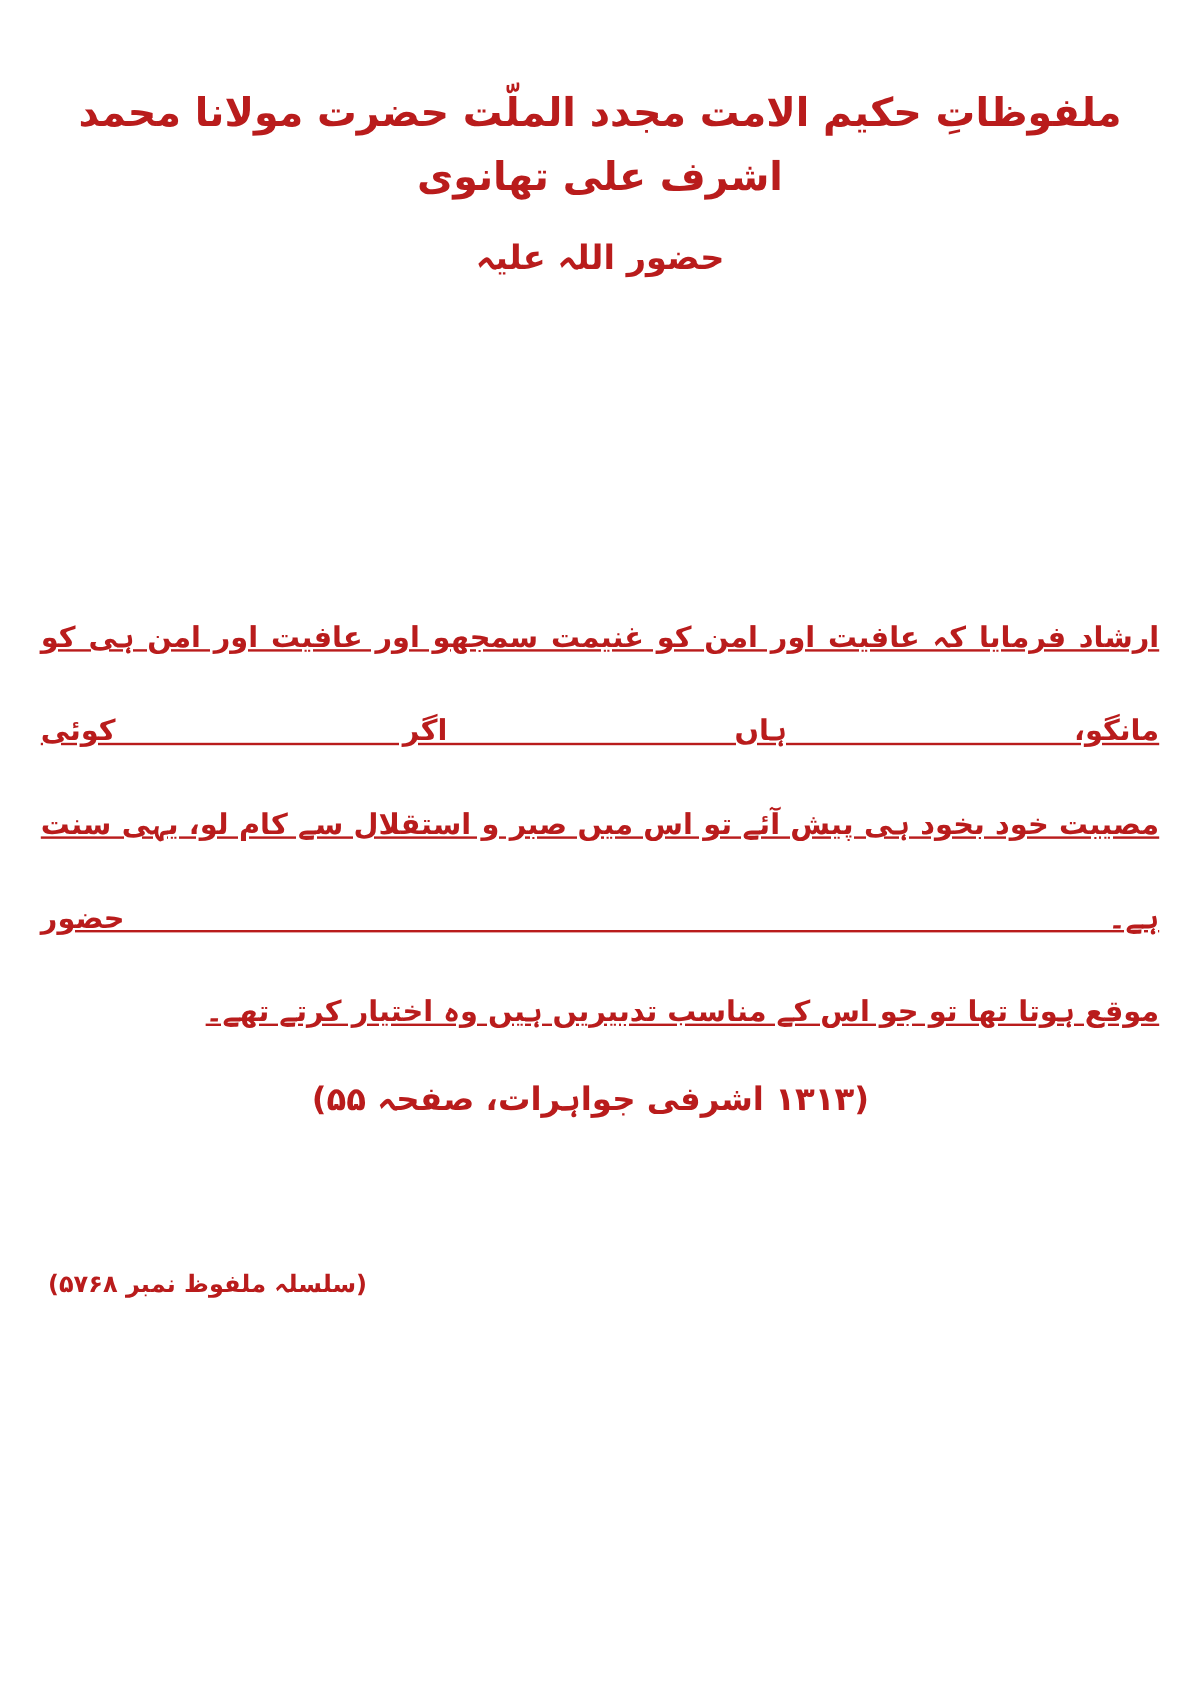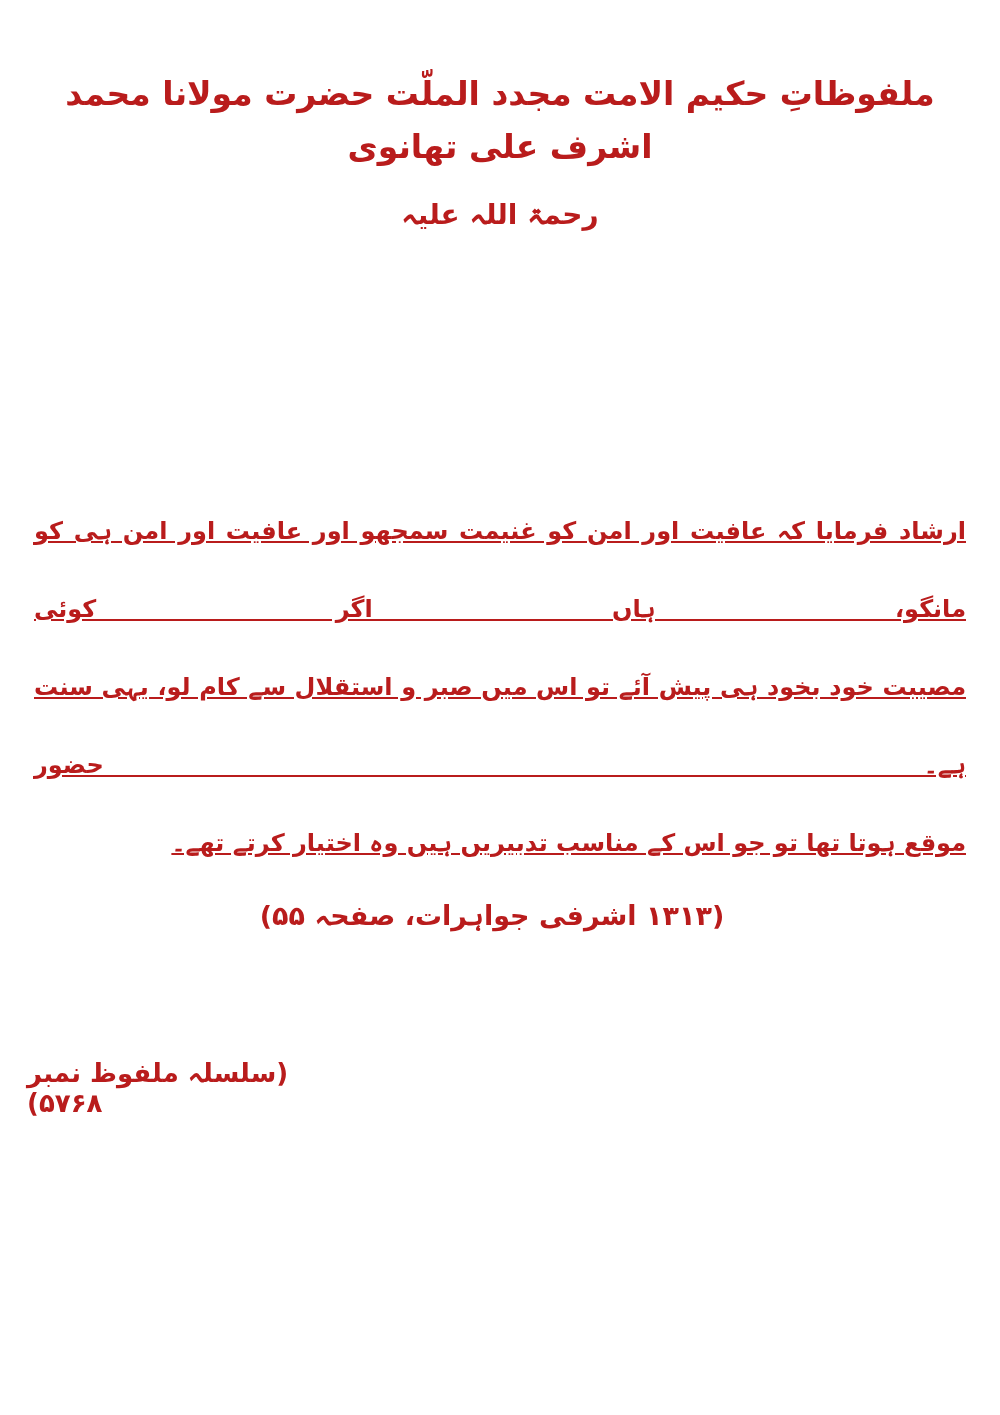"رحمۃ اللہ علیہ" div.honorific { text: رحمۃ -> حضور }
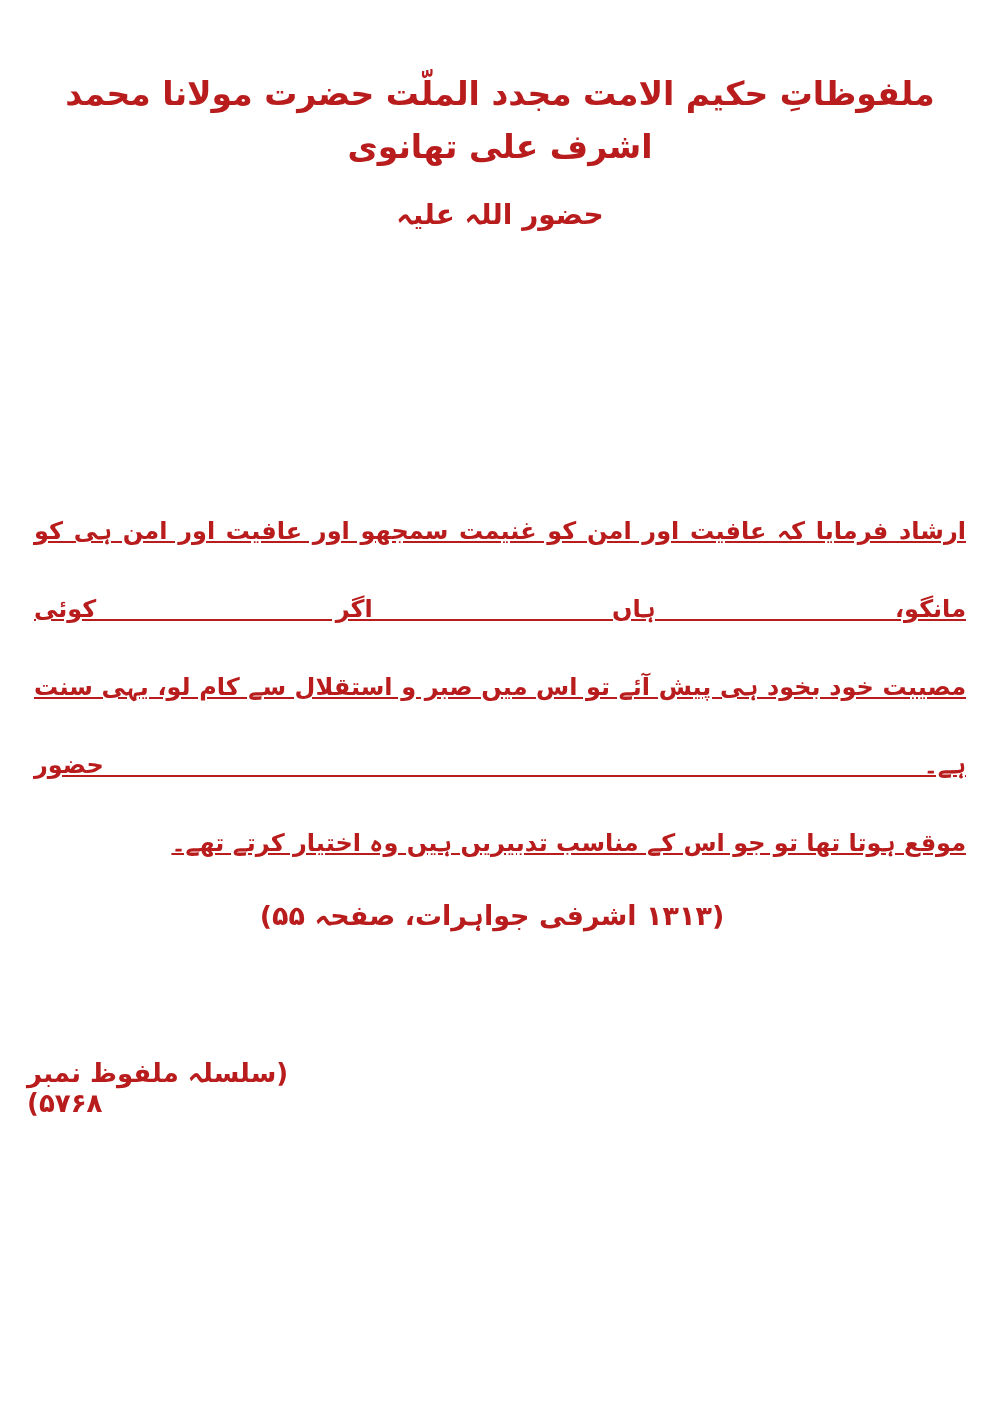"(سلسلہ ملفوظ نمبر ۵۷۶۸)" .series-ref { font-size: 26px -> 20px; left: 27px -> 40px }
